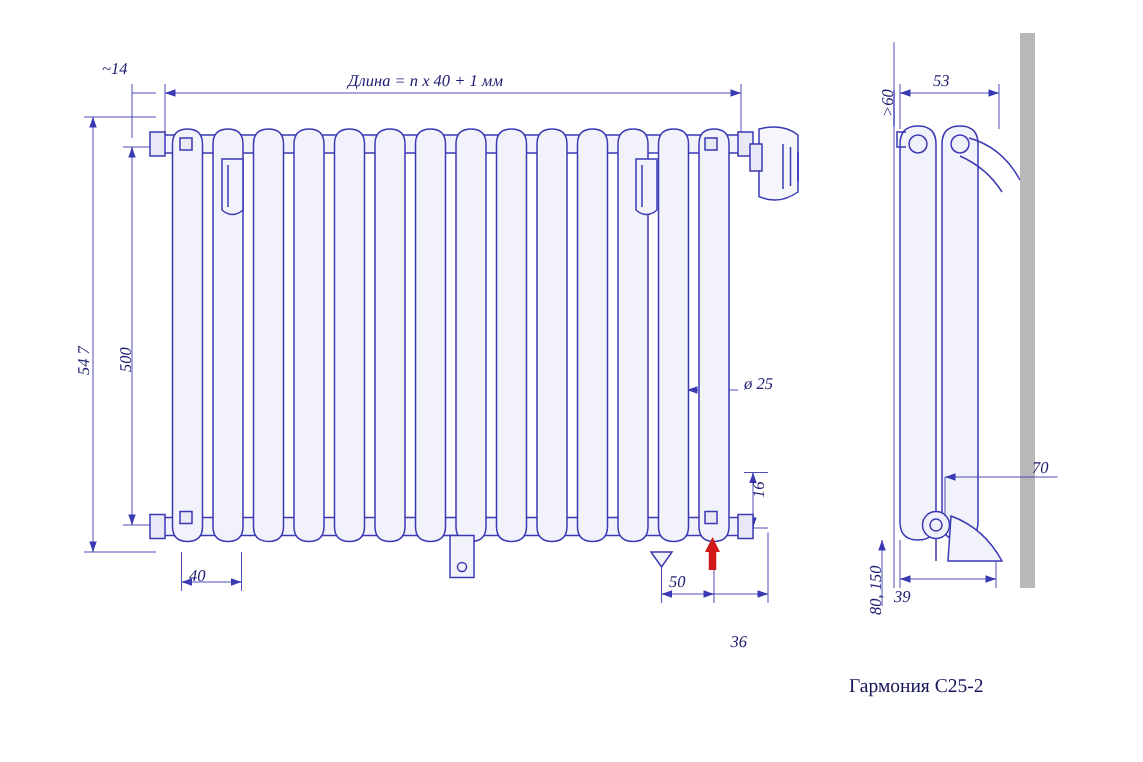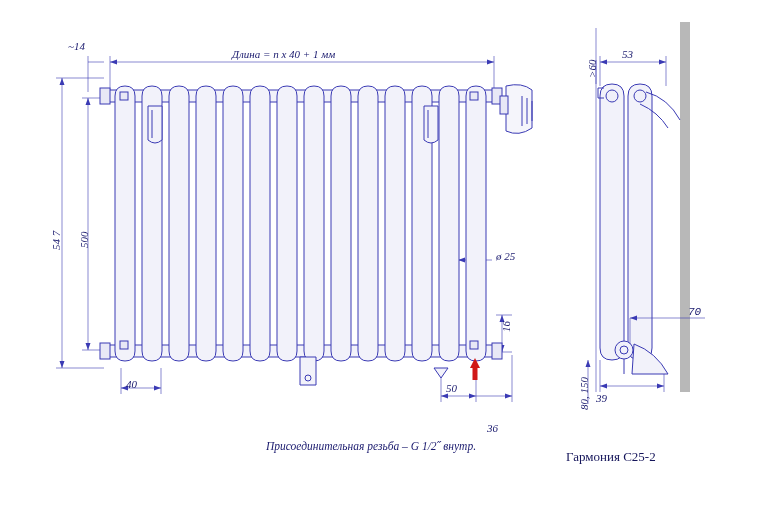"70" div.lbl { font-family: Liberation Mono, monospace -> none }
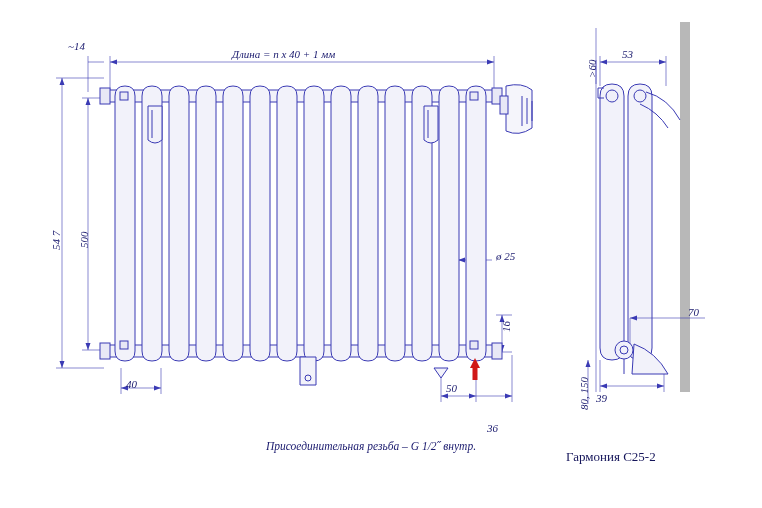"Присоединительная резьба – G 1/2˝" div.note { html: <div>Присоединительная резьба – G 1/2˝ внутр.</div> -> none }
